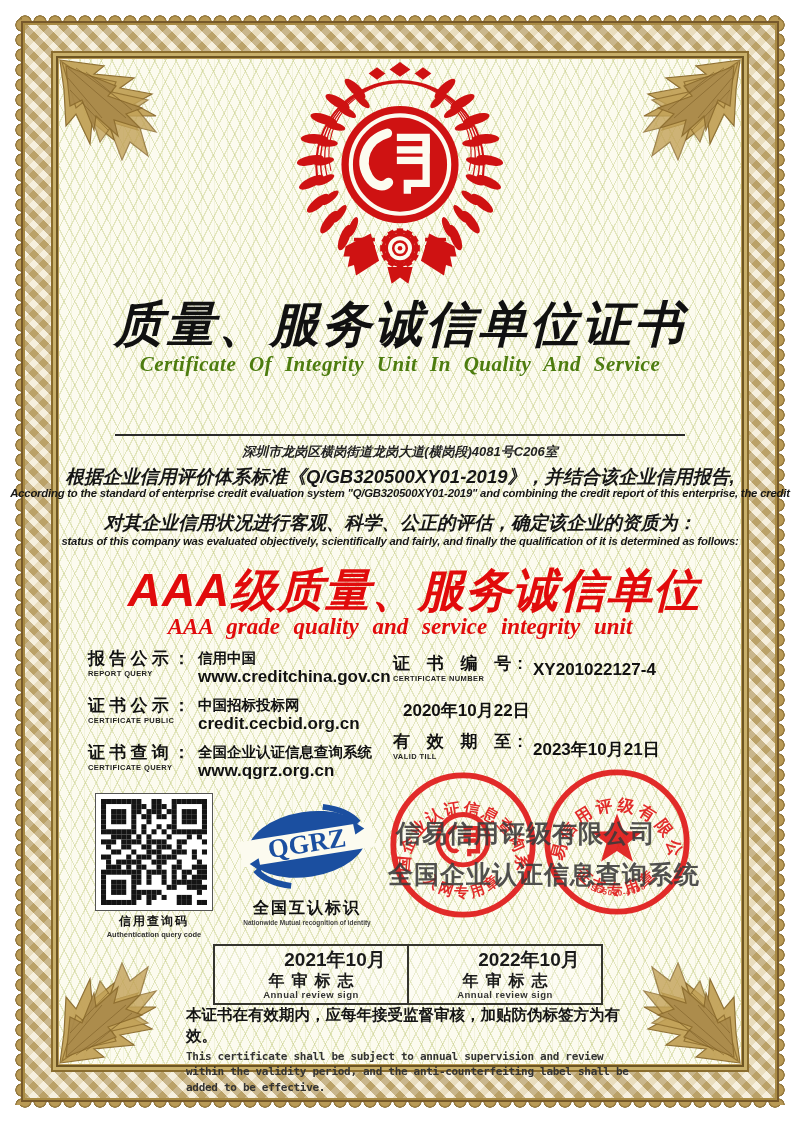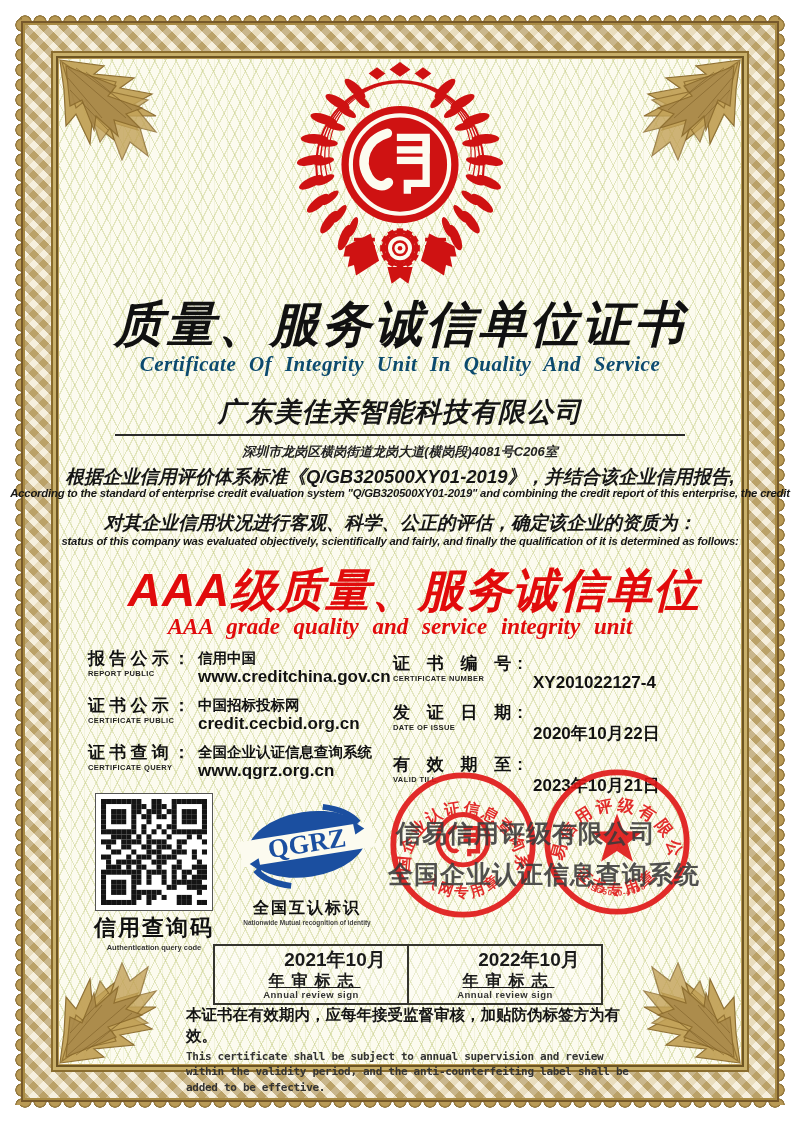"Certificate Of Integrity Unit In" .title-en { color: #0c4a6e -> #4d7c0f }
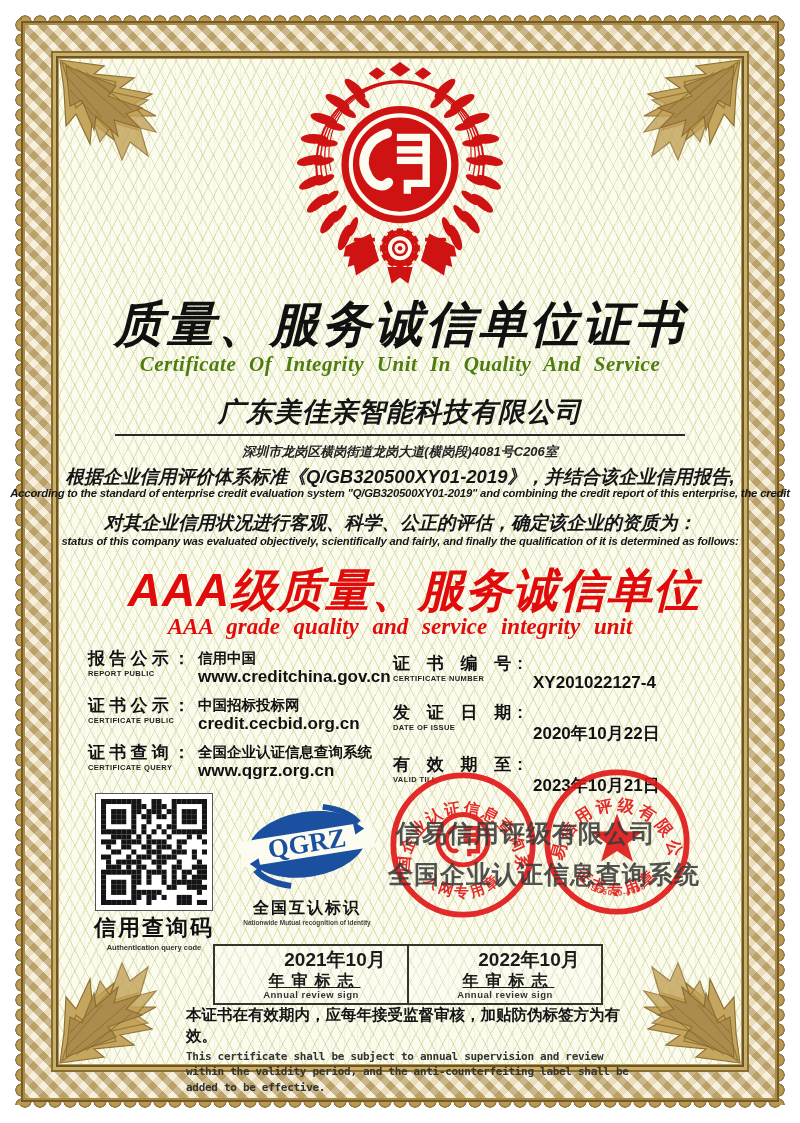"广东美佳亲智能科技有限公司" div.abs { html: <div>广东美佳亲智能科技有限公司</div> -> none }
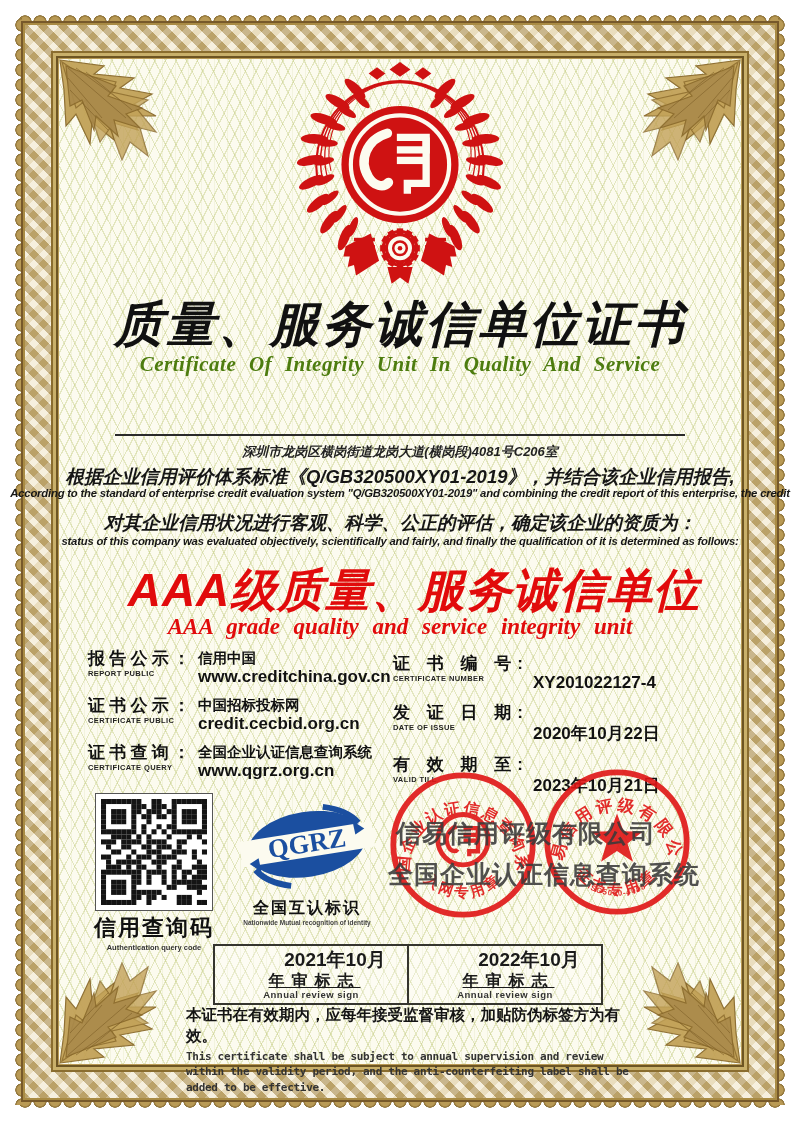"REPORT PUBLIC" div.en { text: PUBLIC -> QUERY }
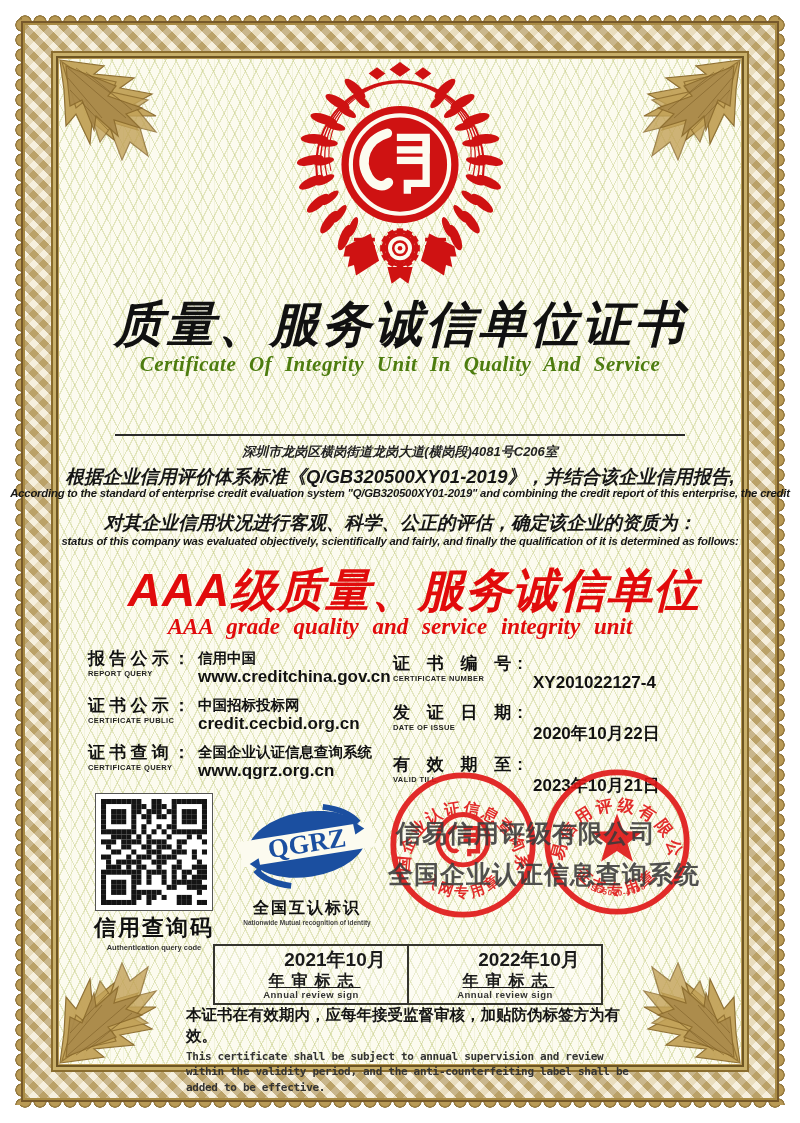"XY201022127-4" .info-right .ival { margin-top: 18px -> 5px }
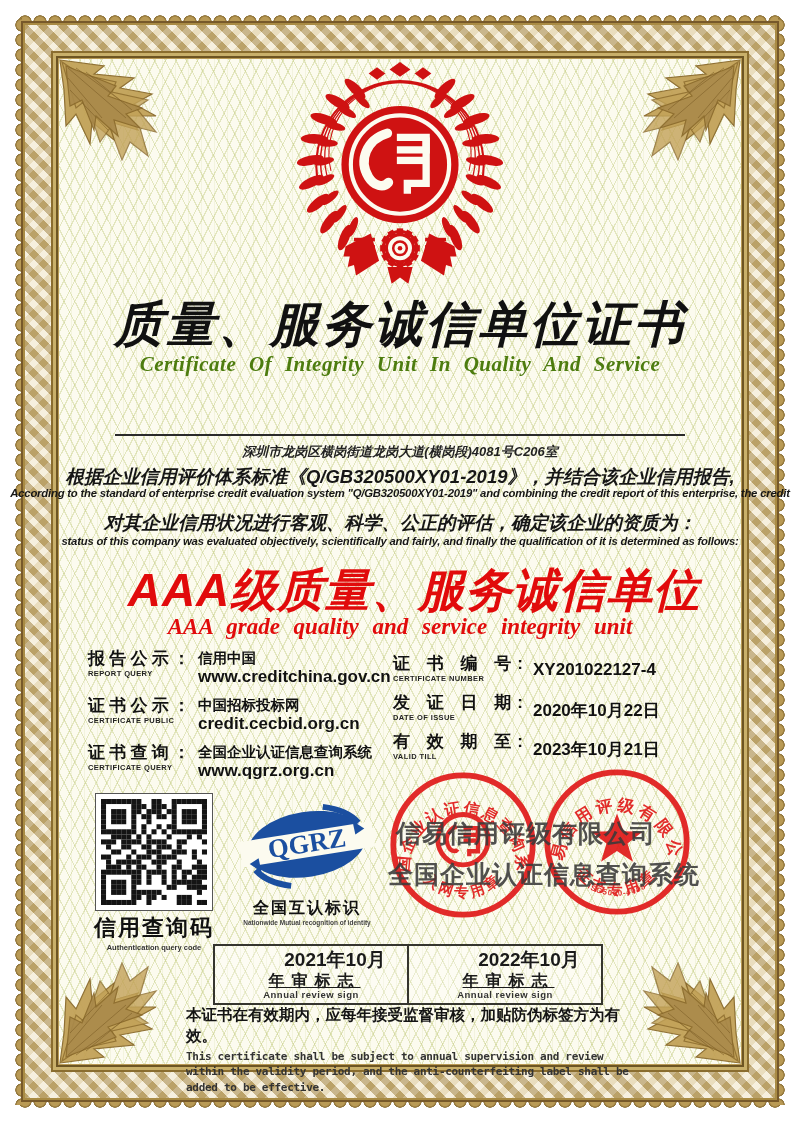"发 证 日 期:" div.ilabel { html: <div> <div>发 证 日 期:</div> <div>DATE OF ISSUE</div> </div> -> none }
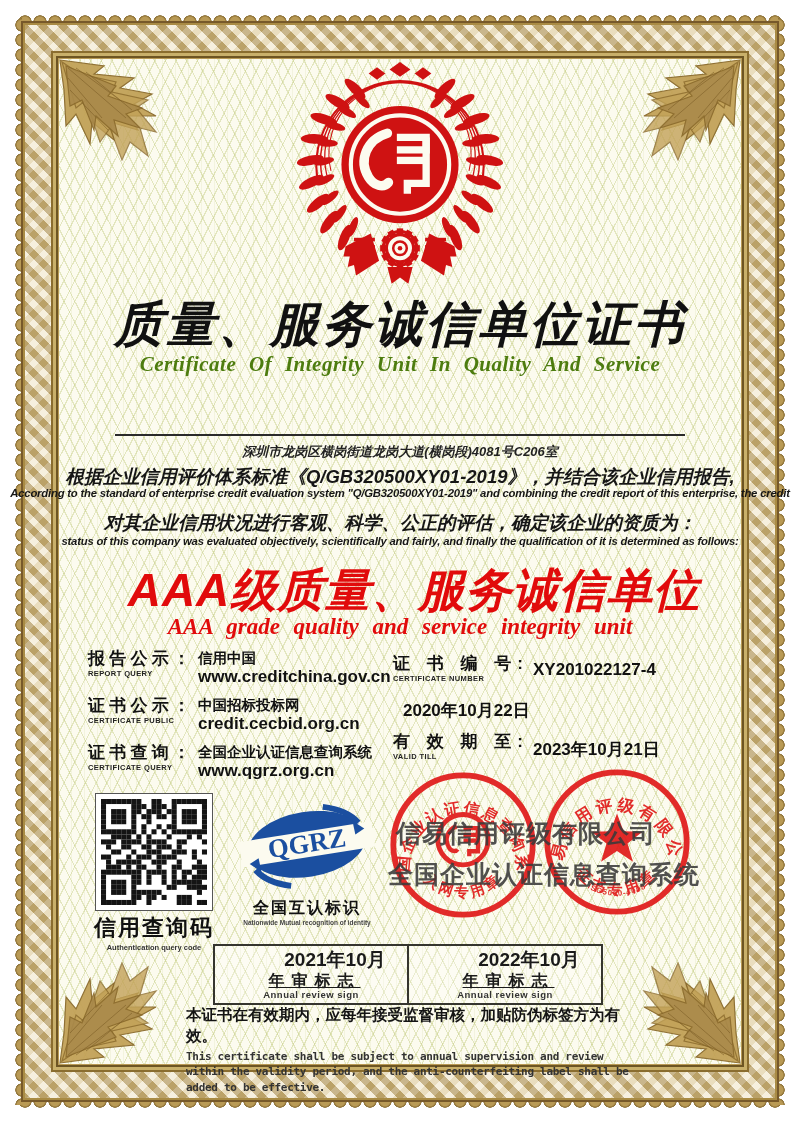"信用查询码" .qr-label .zh { font-size: 22px -> 12px }
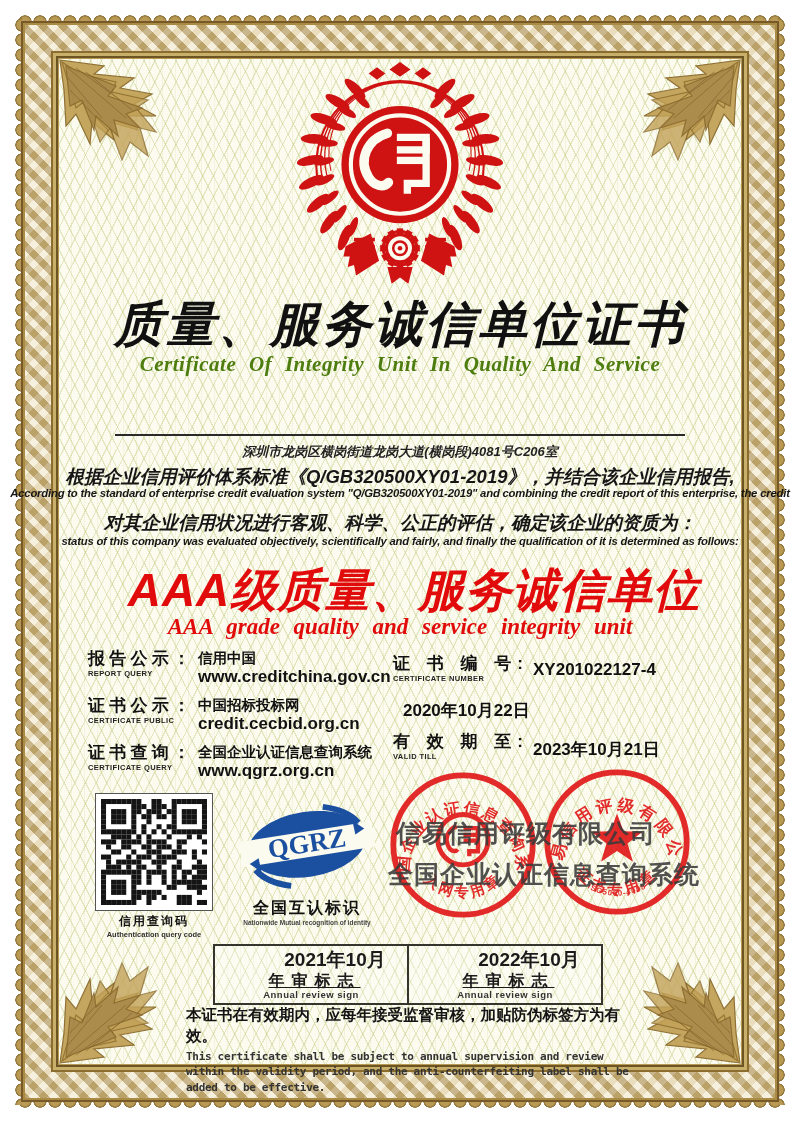"年审标志" .rc-zh { text-decoration: underline -> none }
